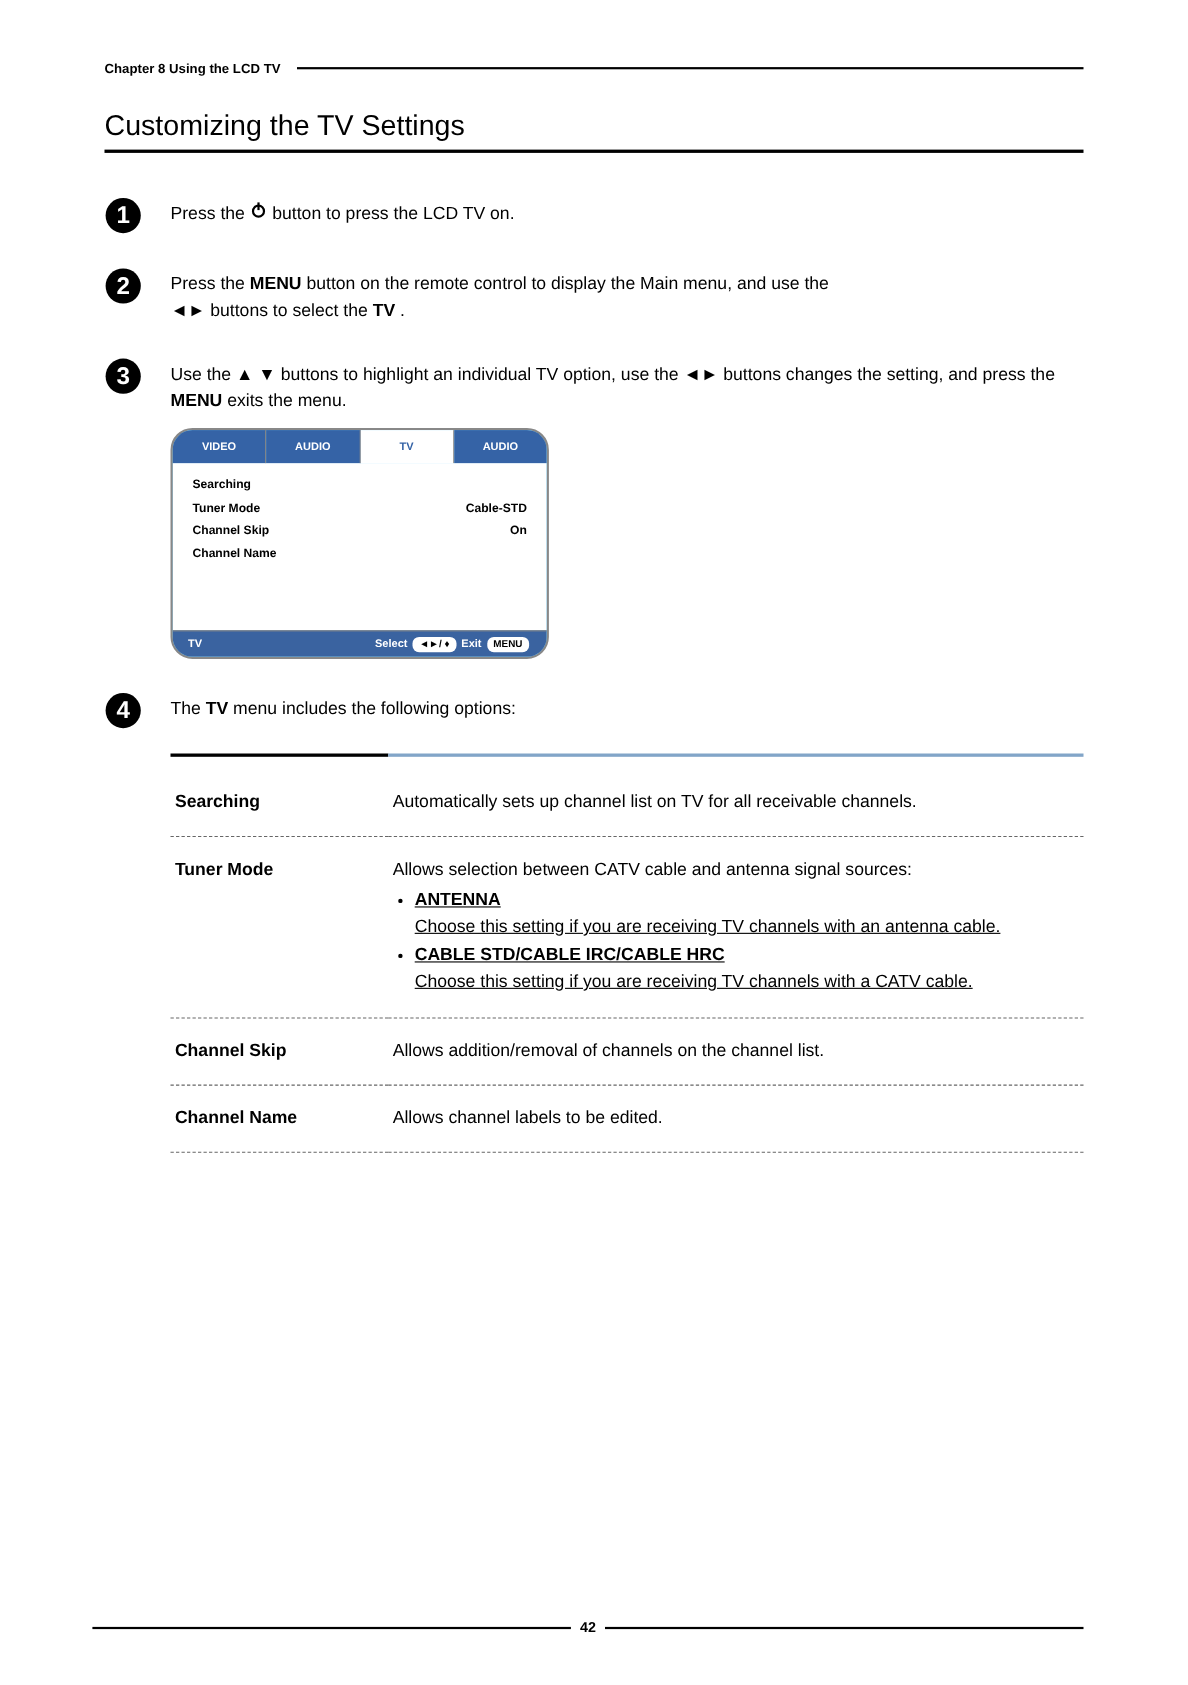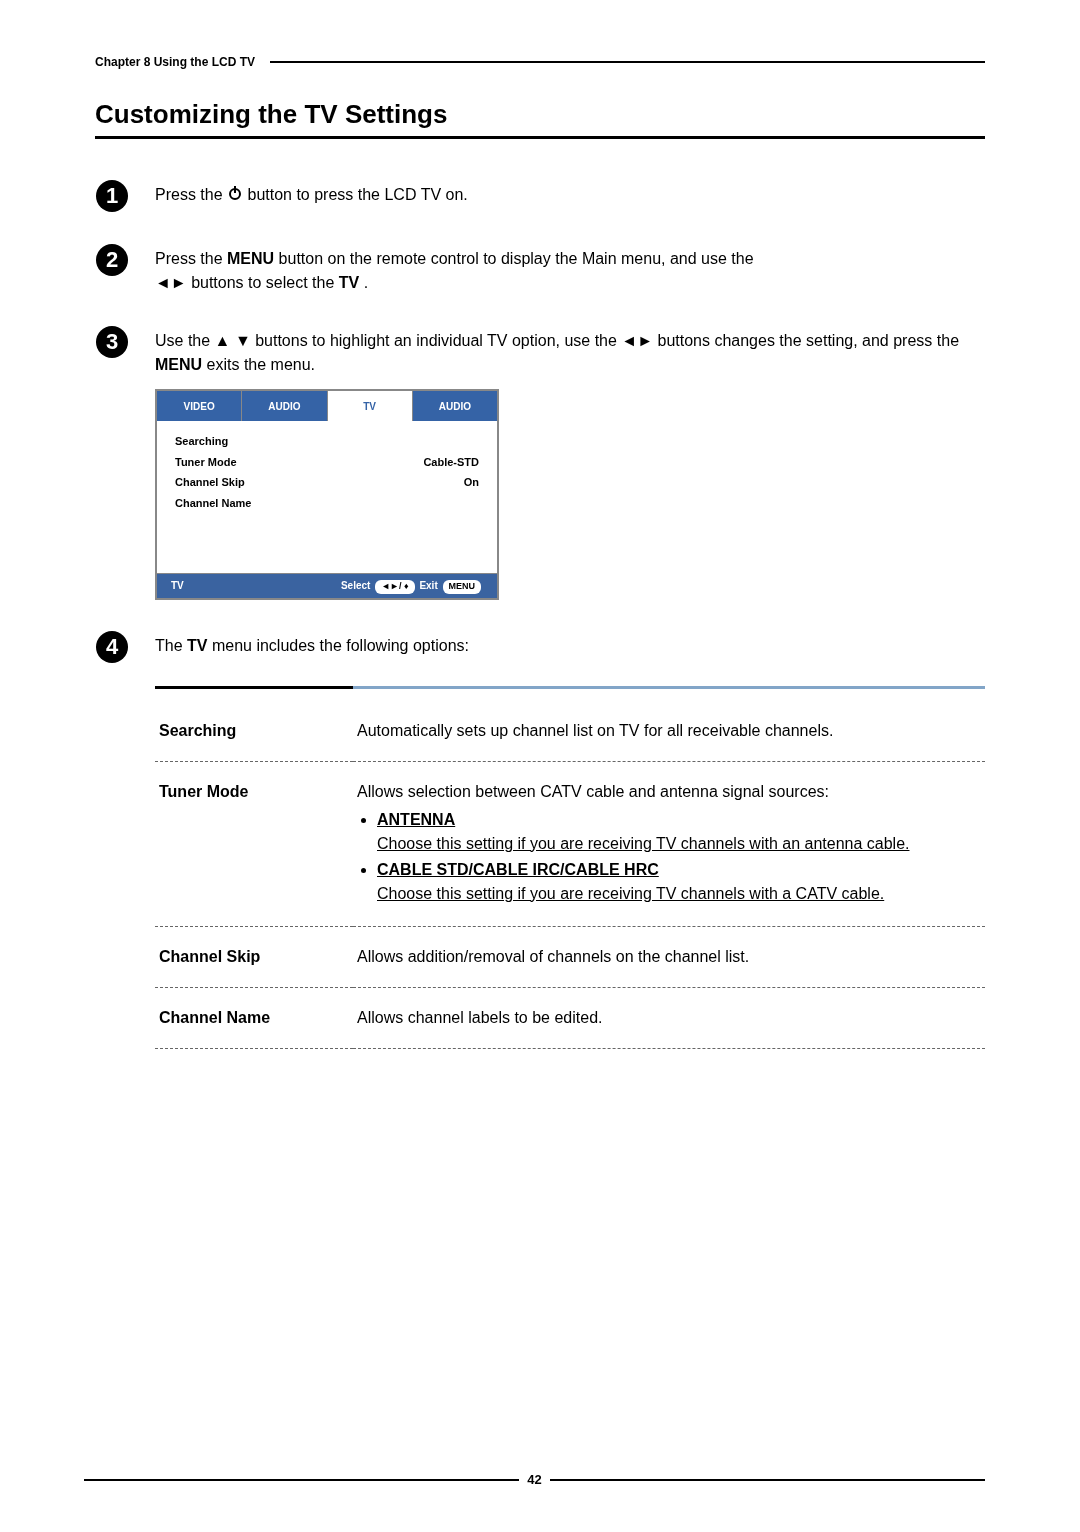"Customizing the TV Settings" .section-title { font-weight: bold -> normal }
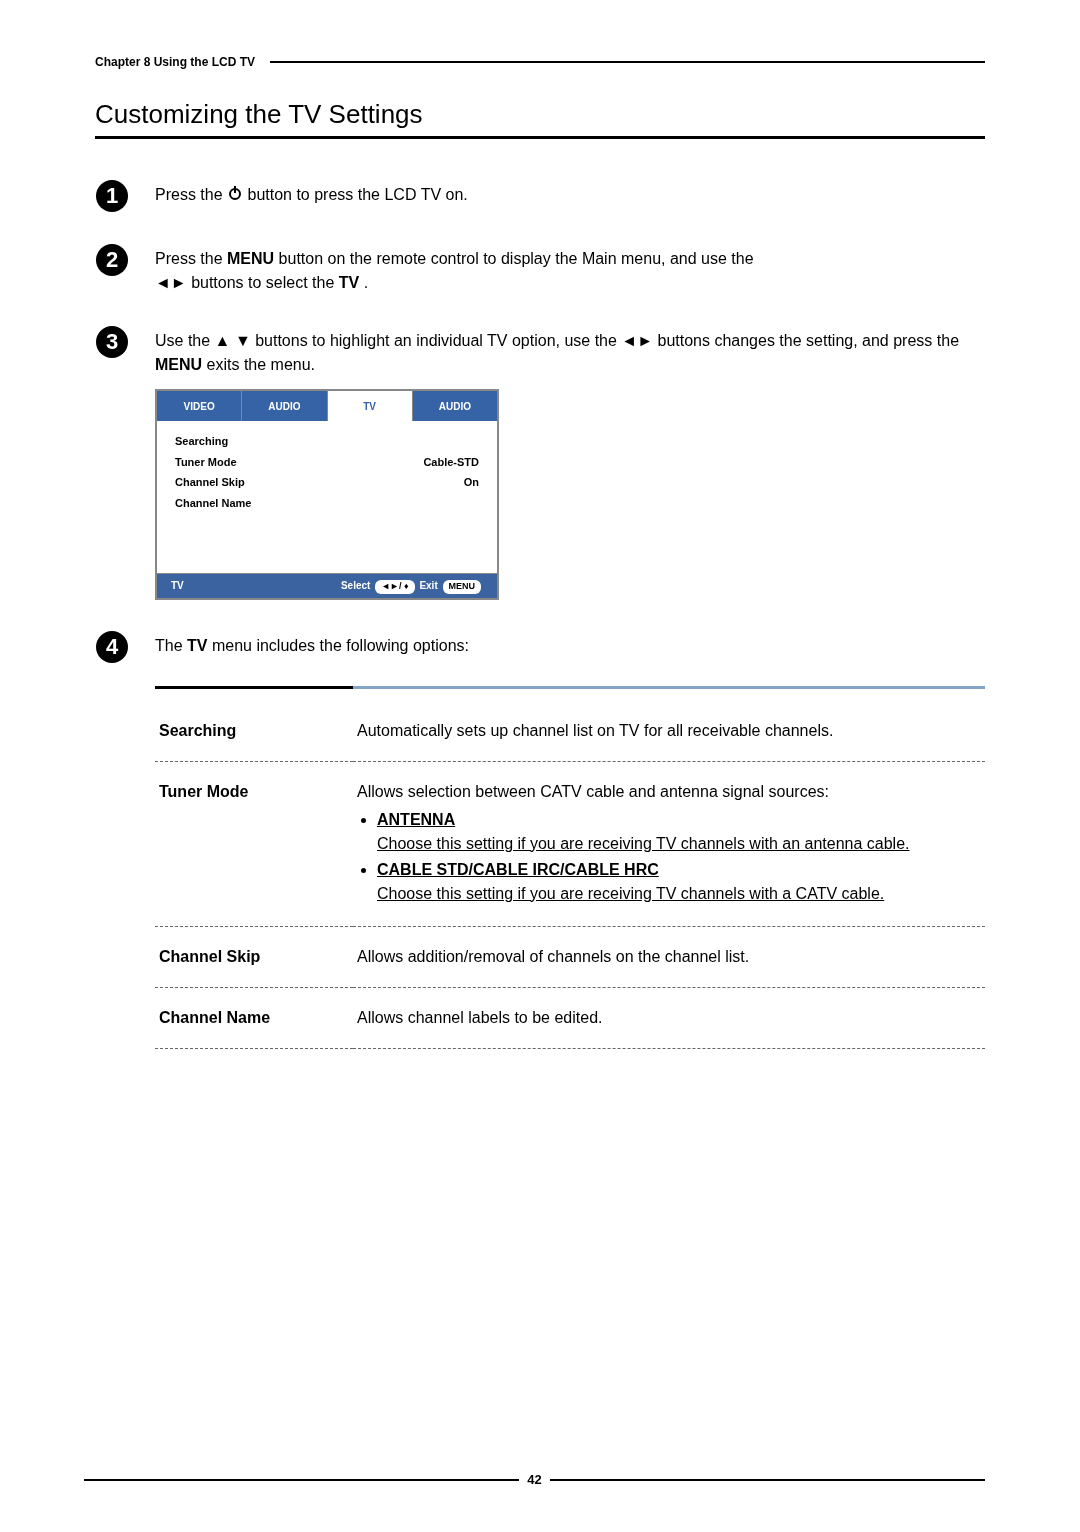"VIDEO" .menu-shot { border-radius: 0 -> 20px }
